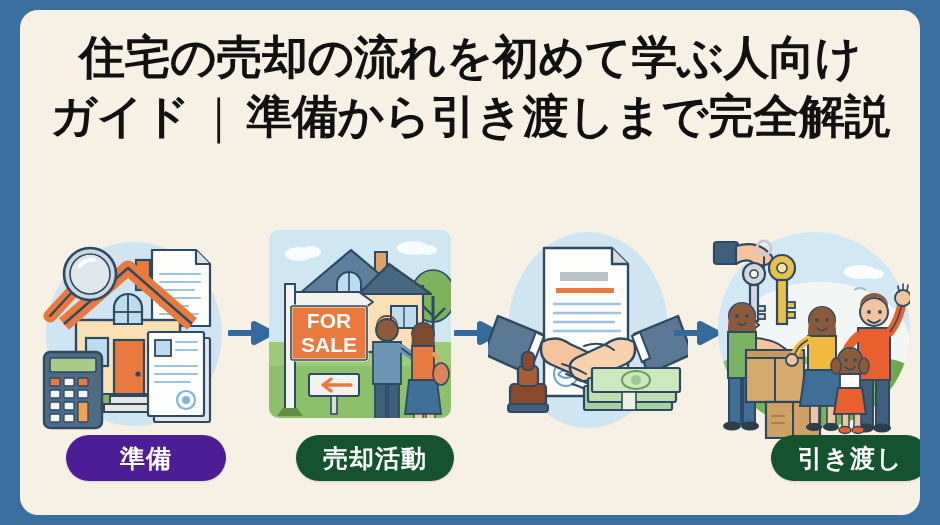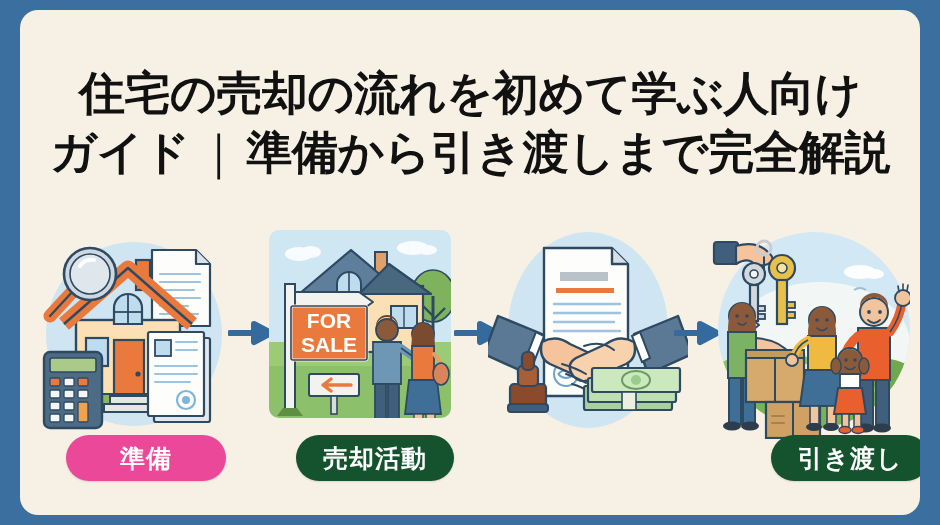"住宅の売却の流れを初めて学ぶ人向け" .title .l1 { margin-top: 36px -> none }
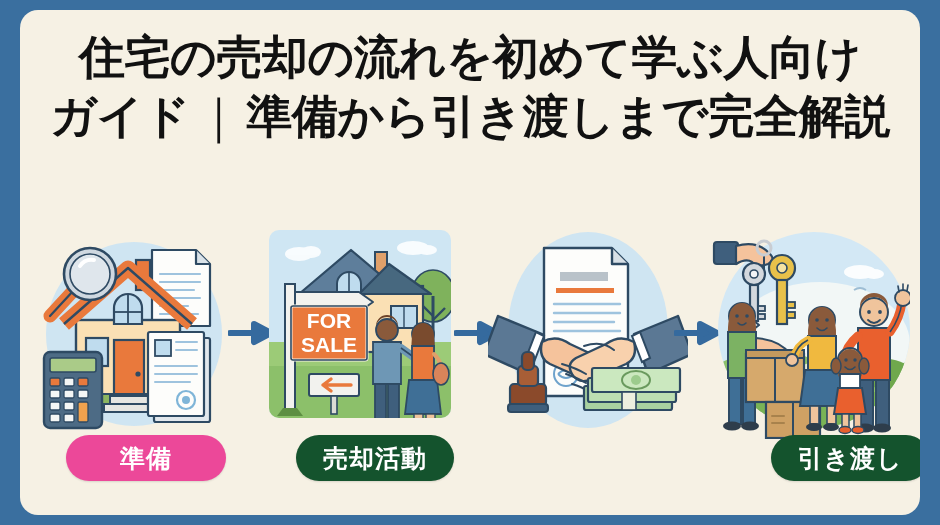"準備" .pill-blue { background: #ec4899 -> #4c1d95 }
